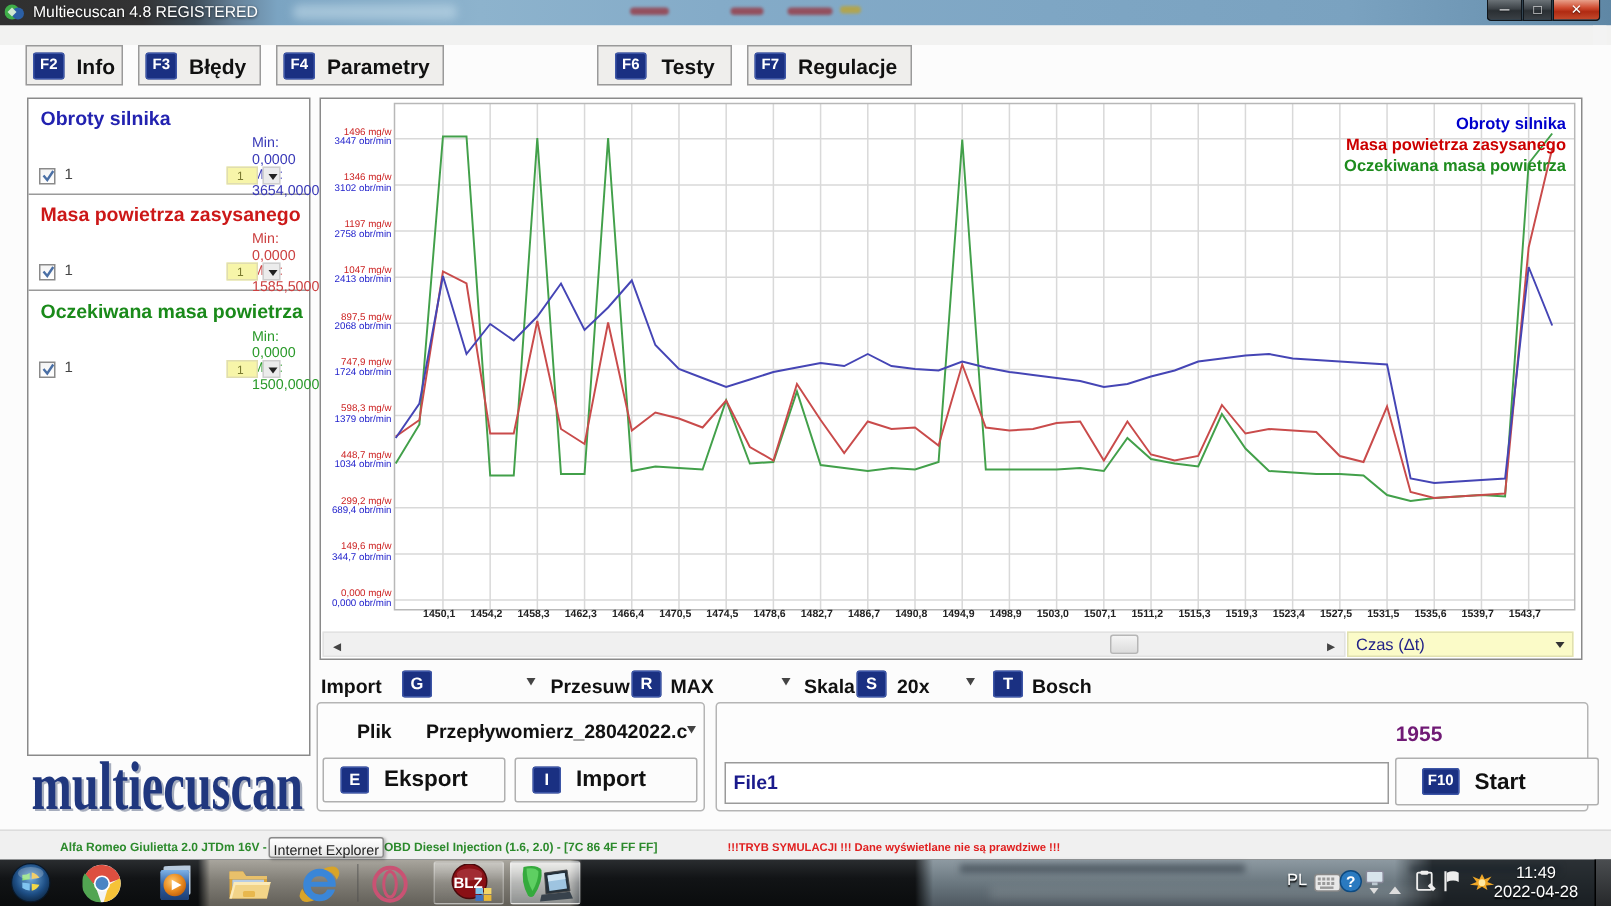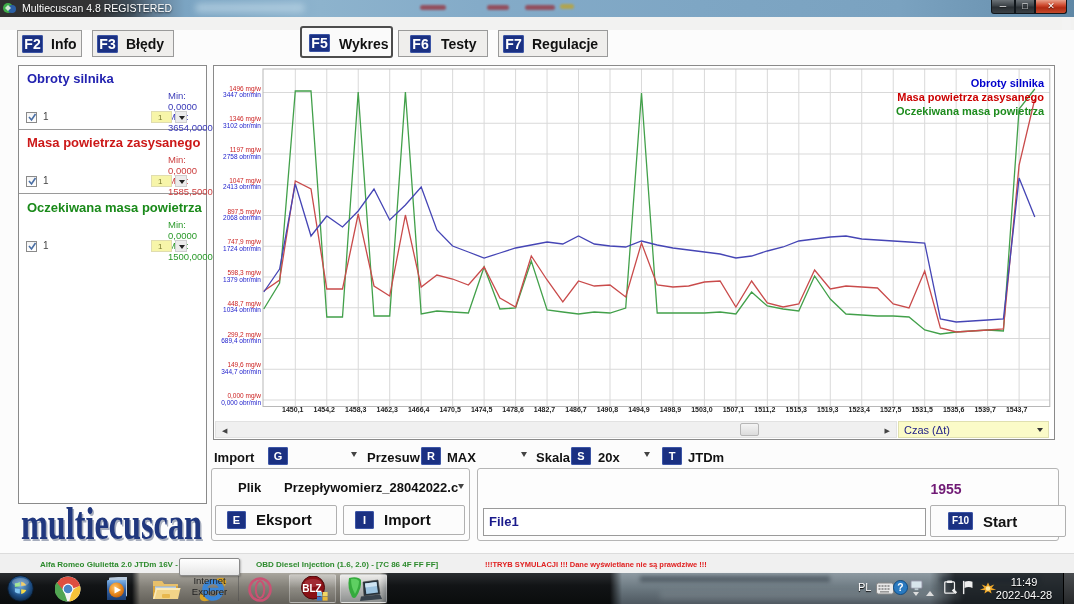"F2" .tab .badge { font-size: 14px -> 10px }
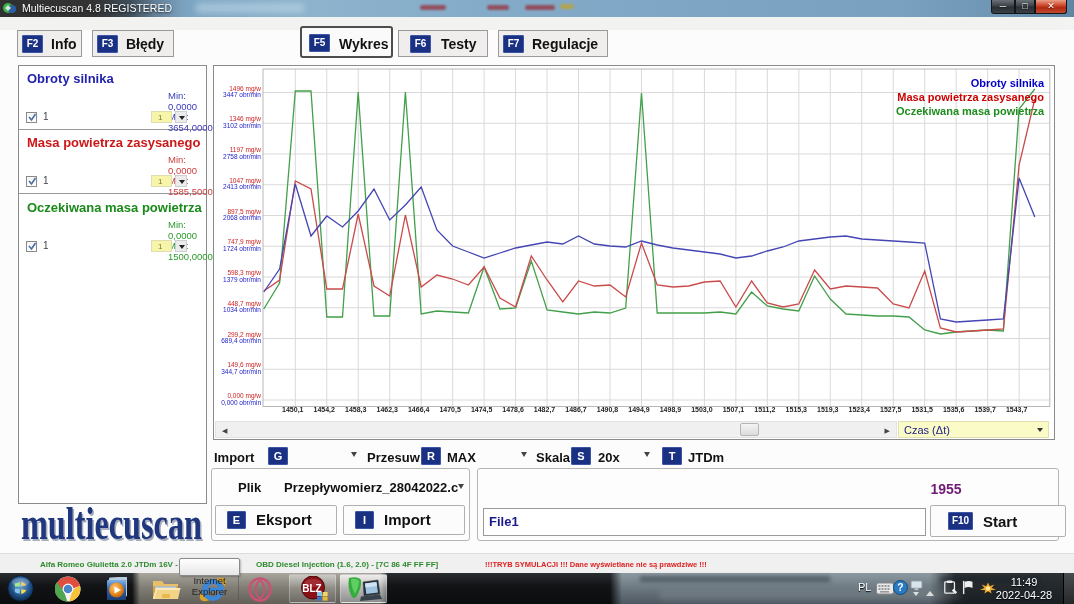"F4" div.tab { html: none -> <div> <div>F4</div> <div>Parametry</div> </div> }
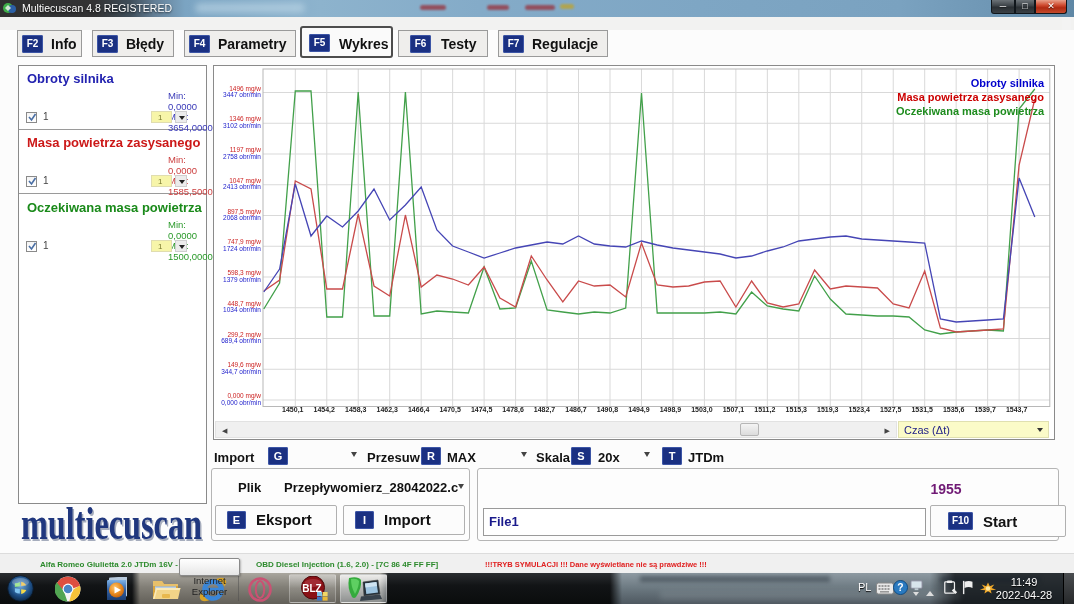"F5" div.tab { html: <div> <div>F5</div> <div>Wykres</div> </div> -> none }
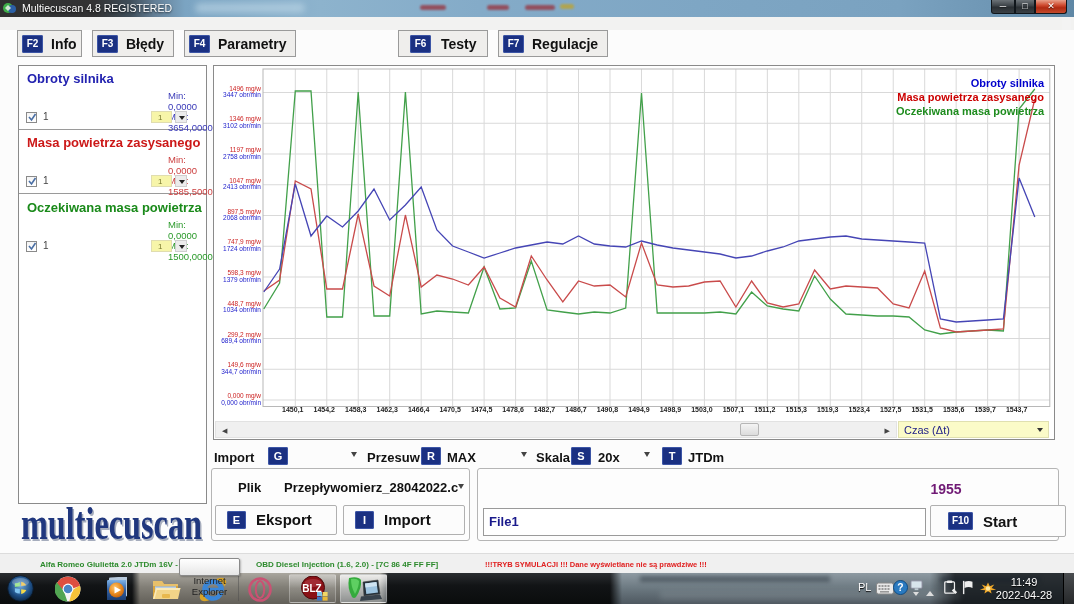"JTDm" div.ctl-lbl { text: JTDm -> Bosch }
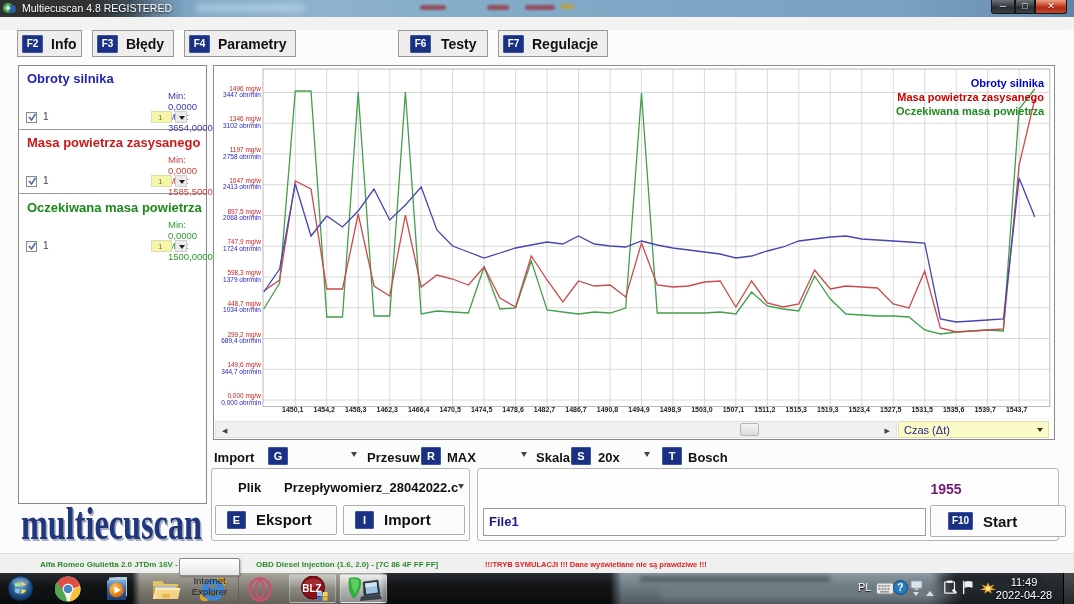"Internet Explorer" #tooltip { padding-top: 16px -> 3px; width: 61px -> 77px }
